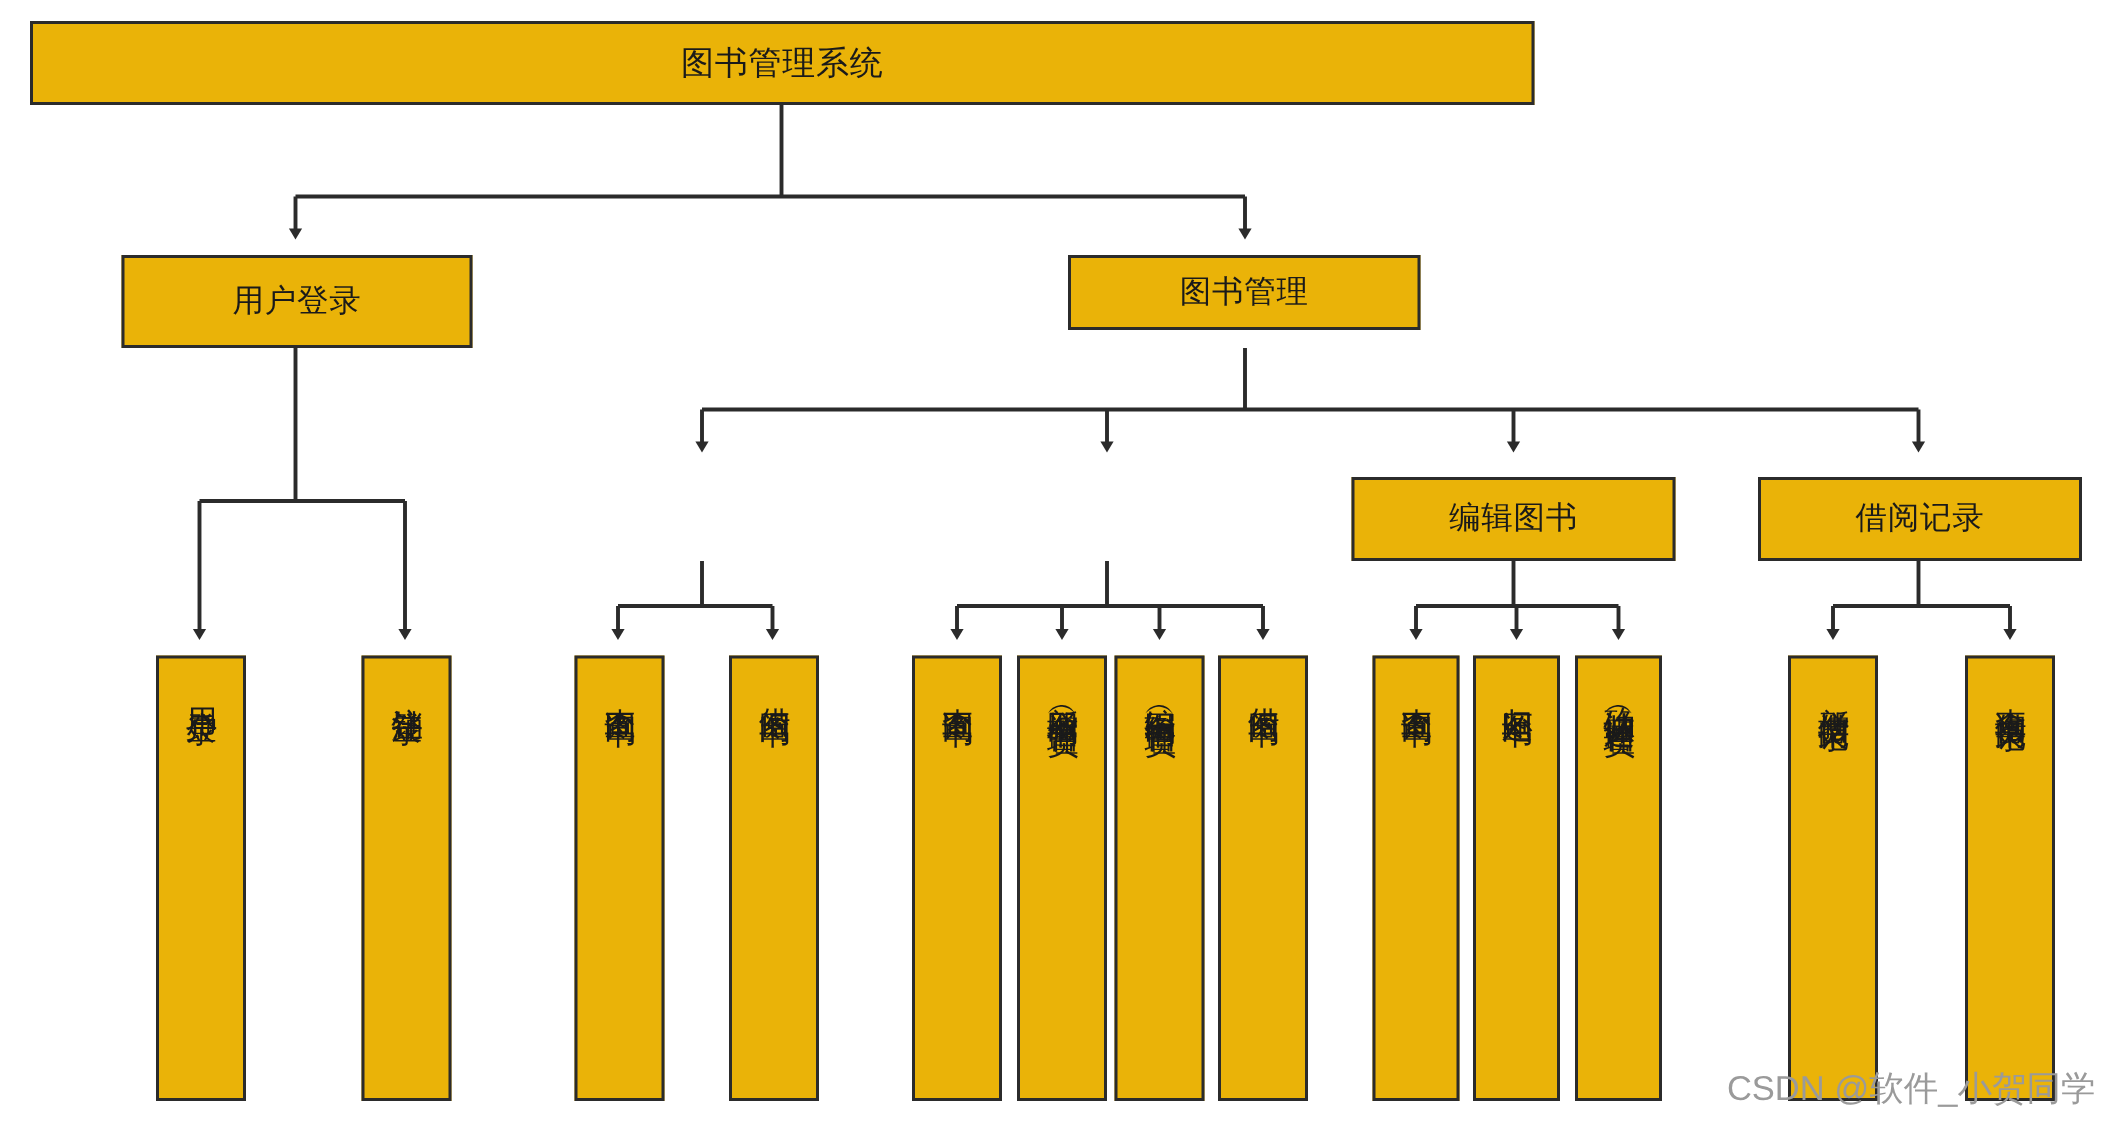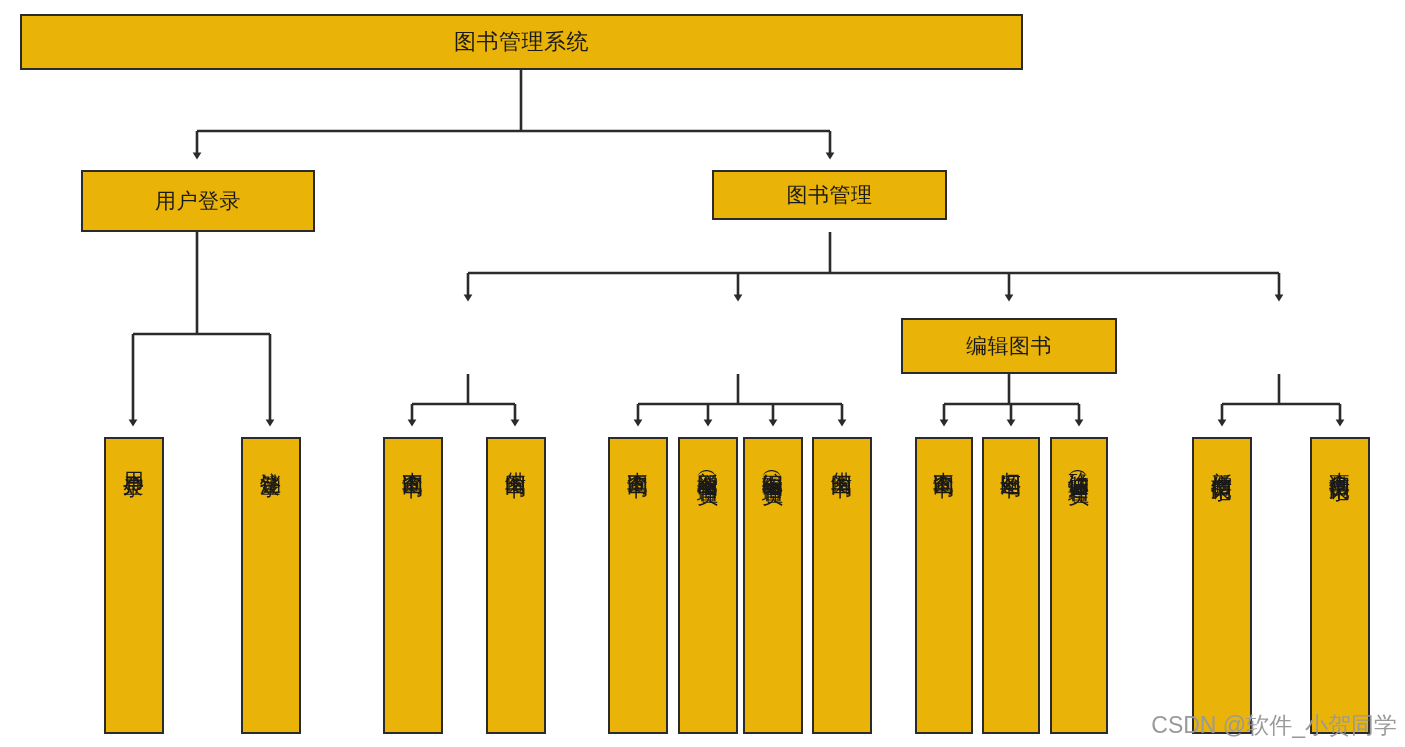"借阅记录" div.node { html: none -> <div> <span>借阅记录</span> </div> }
